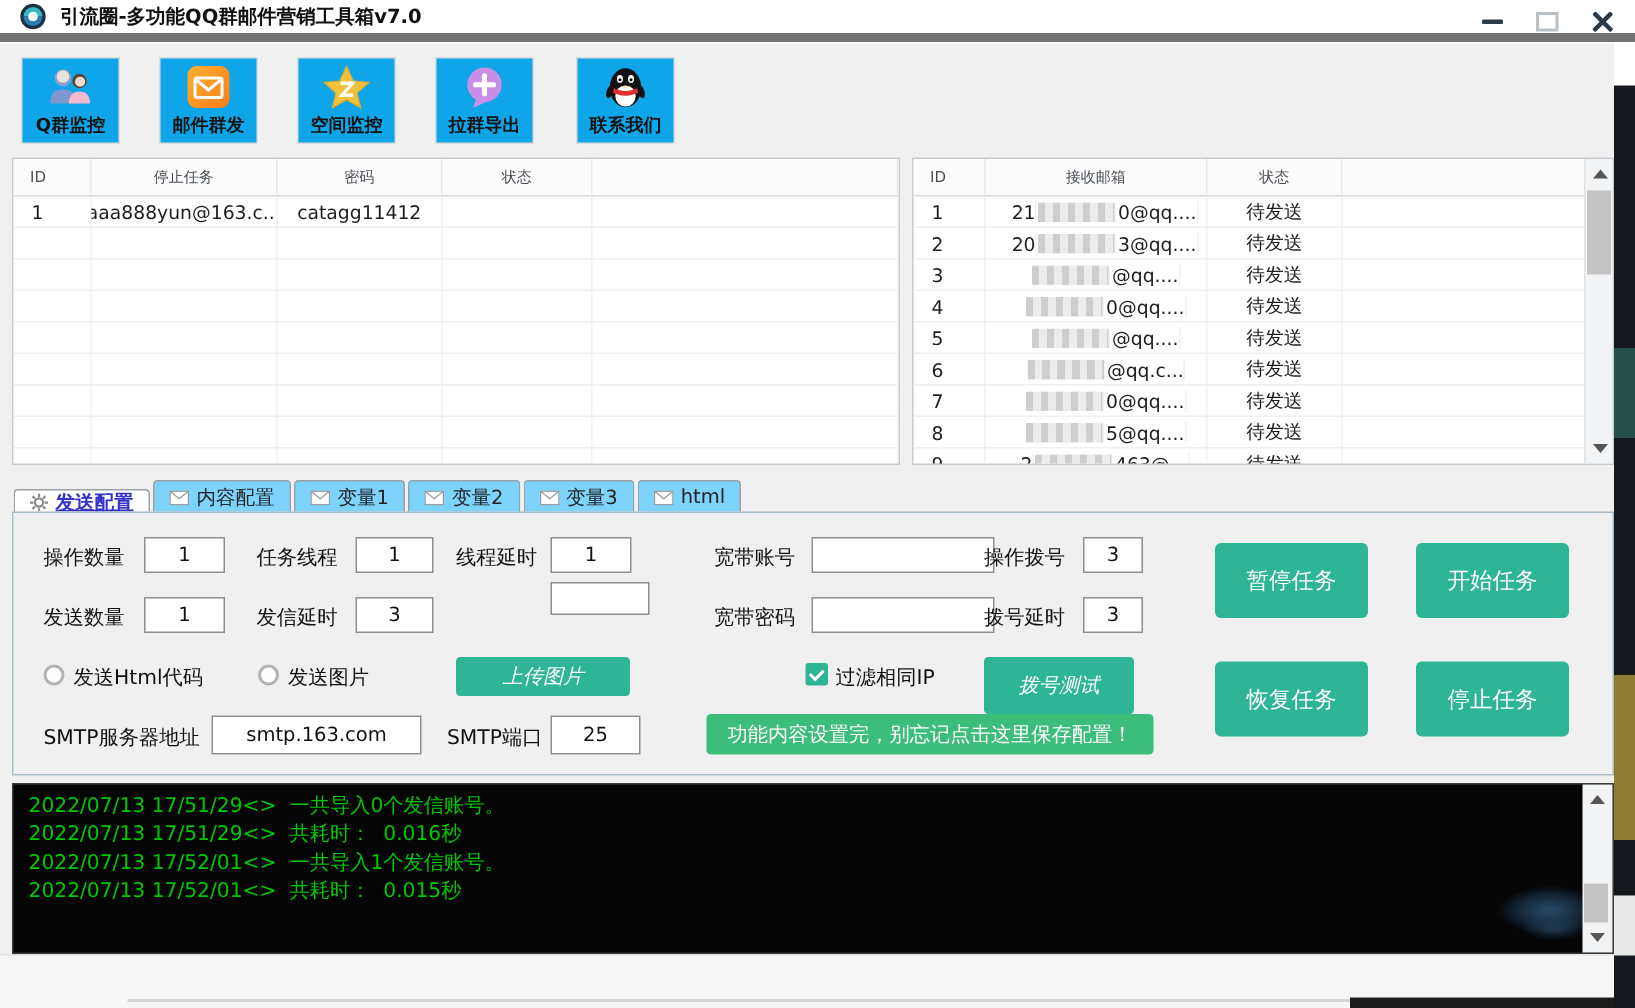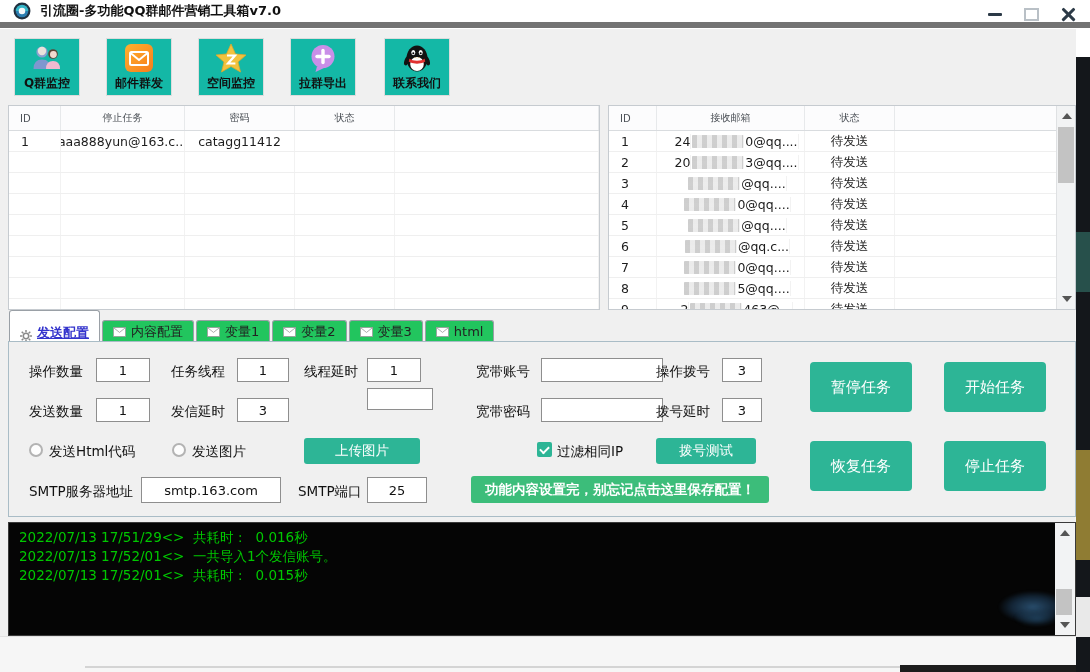"Q群监控" .tool { background: #14b8a6 -> #0ea5e9 }
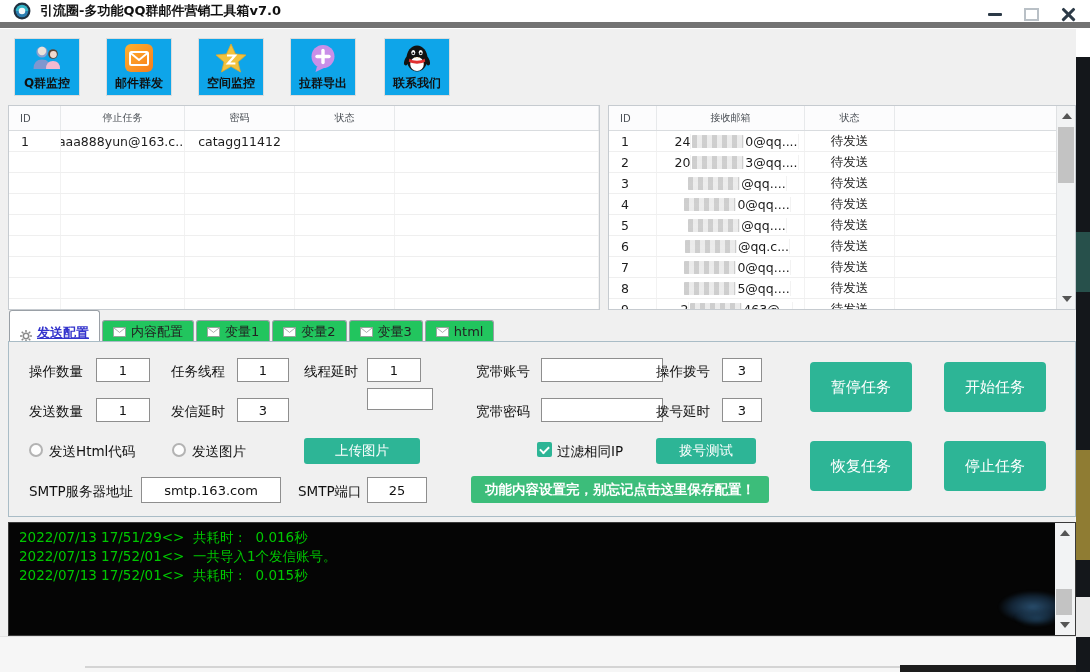"24" span { text: 24 -> 21 }
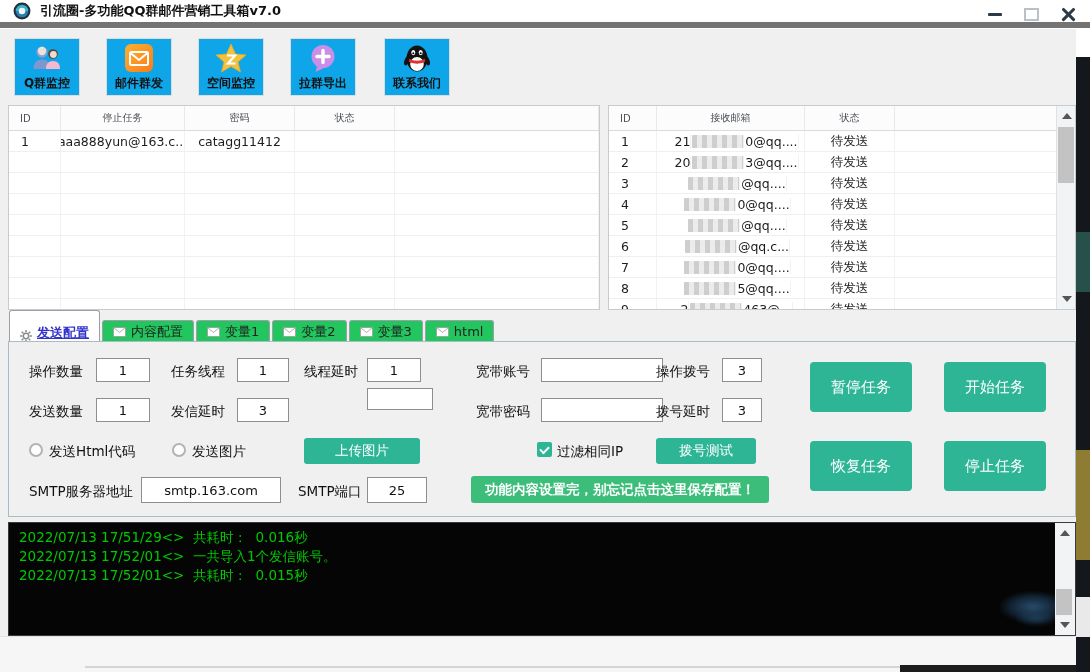"发送配置" .tab.active { align-items: flex-end -> none; height: 32px -> 16px }
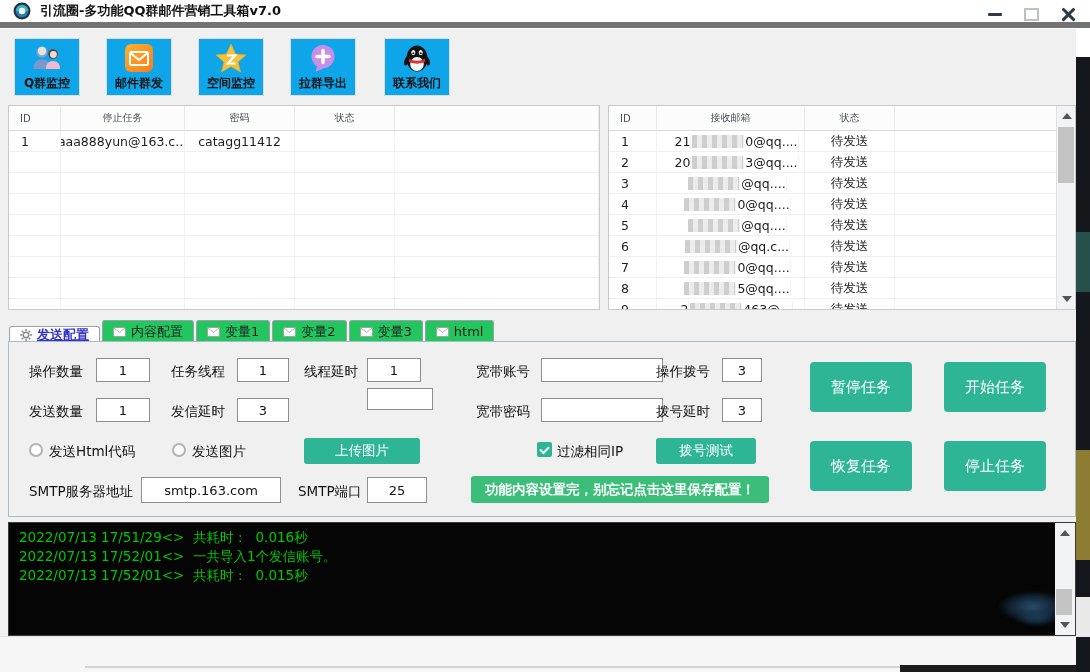"内容配置" .tab { background: #22c55e -> #7dd3fc }
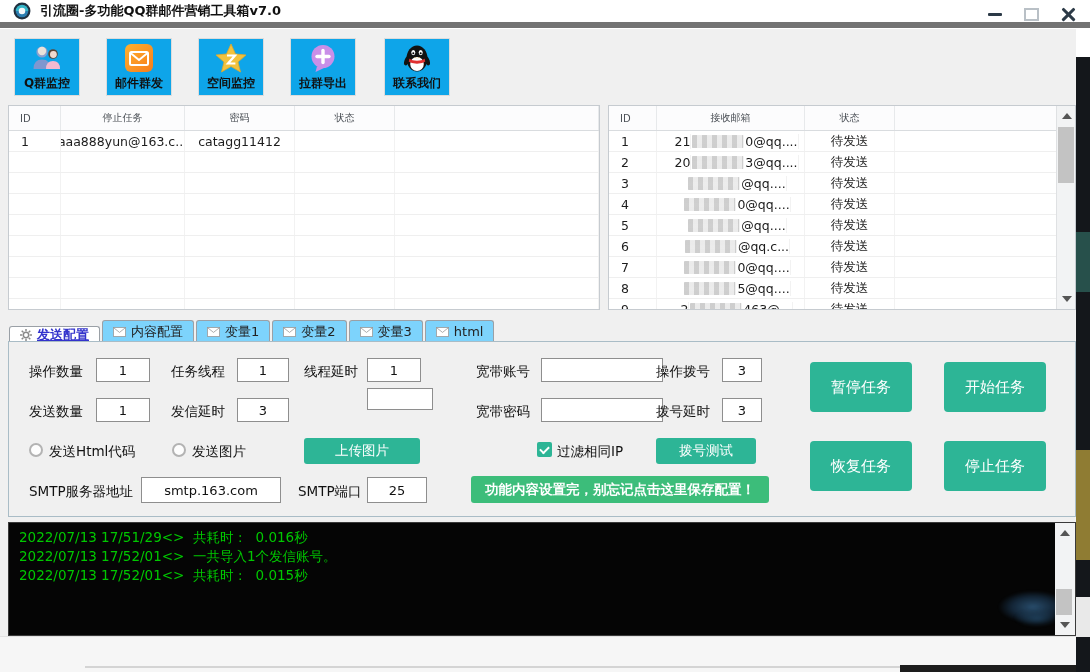"上传图片" .tbtn { font-style: none -> italic }
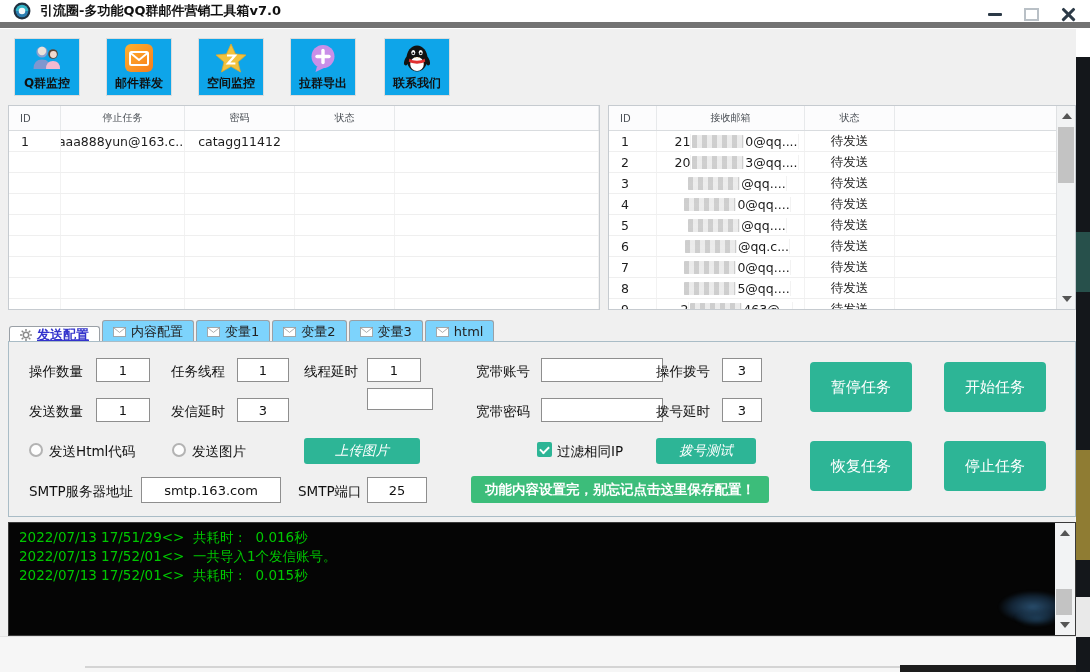"拨号测试" button.tbtn { height: 26px -> 38px }
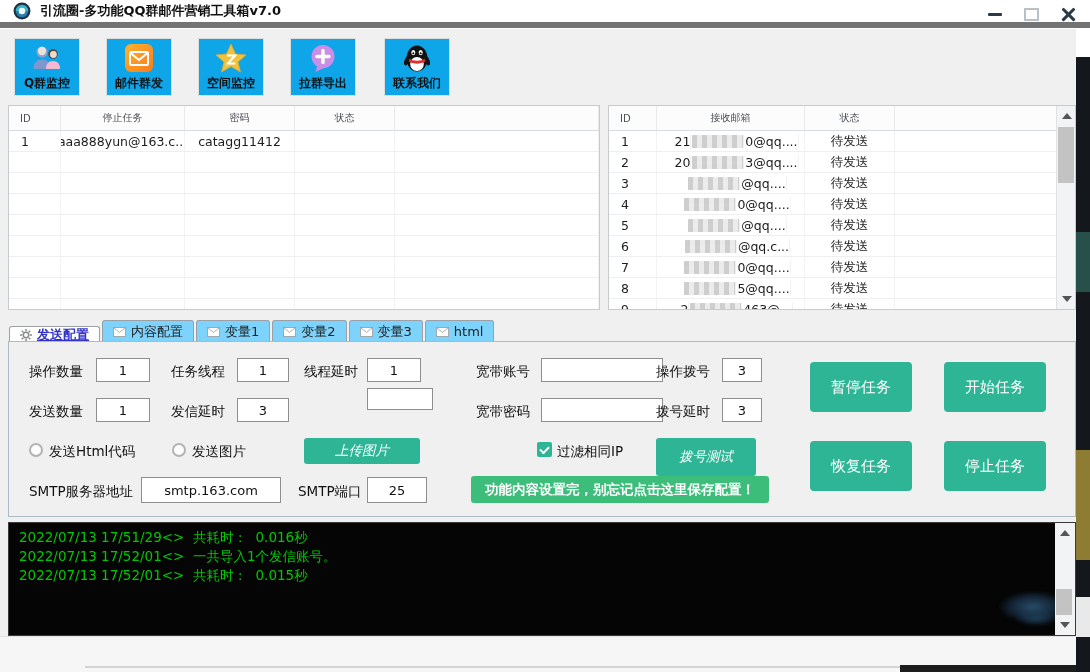"功能内容设置完，别忘记点击这里保存配置！" .gbtn { font-weight: bold -> none }
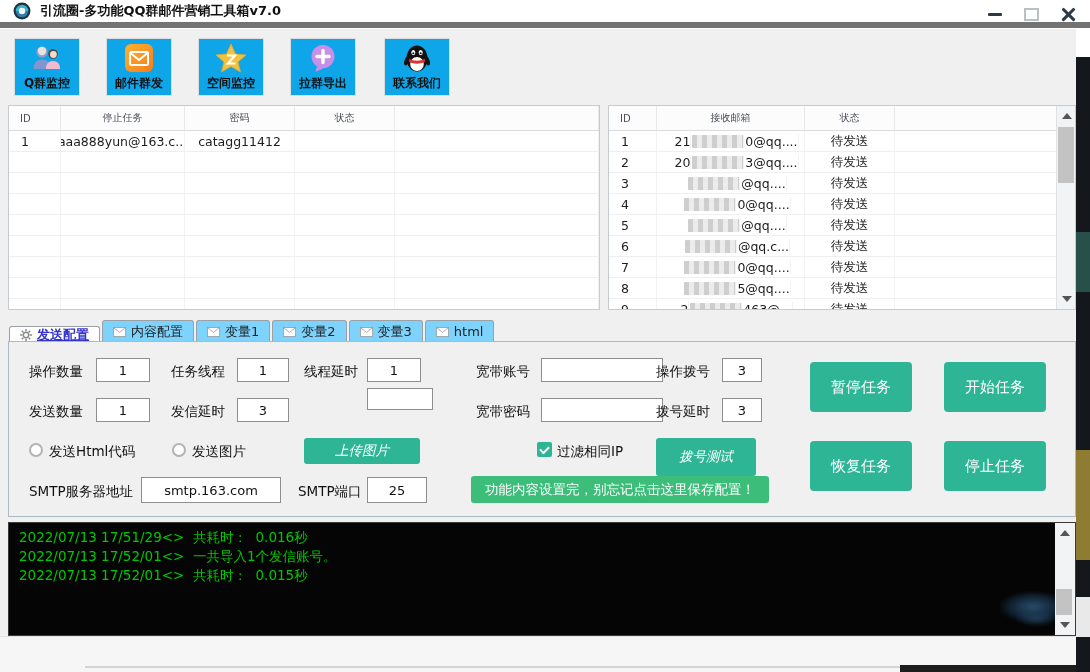"2022/07/13 17/51/29<> 一共导入0个发信账号。" div.log-line { html: none -> <div>2022/07/13 17/51/29&lt;&gt; 一共导入0个发信账号。</div> }
